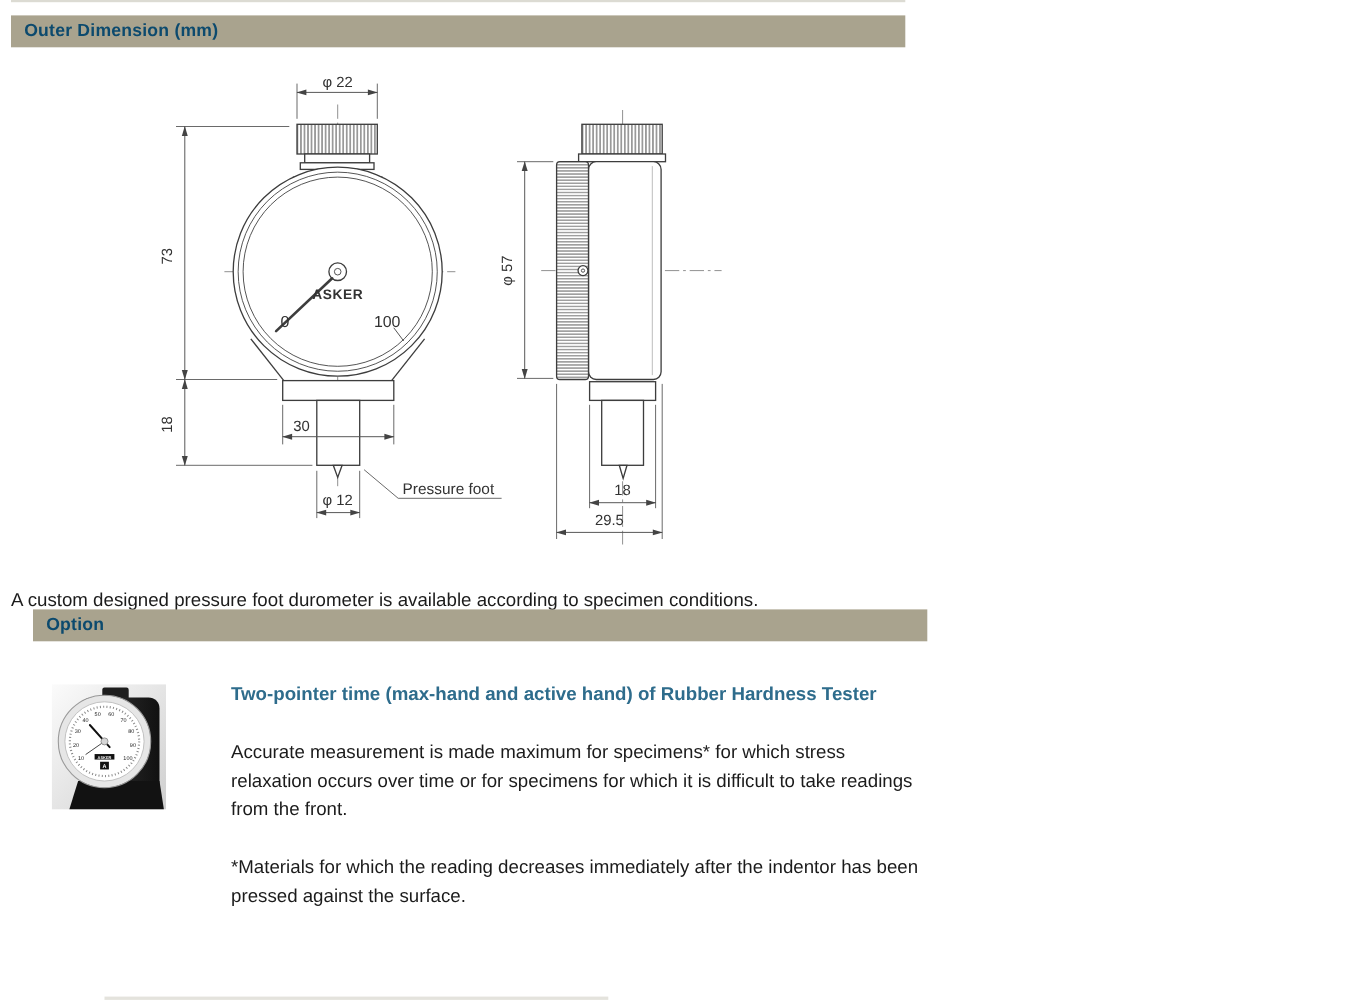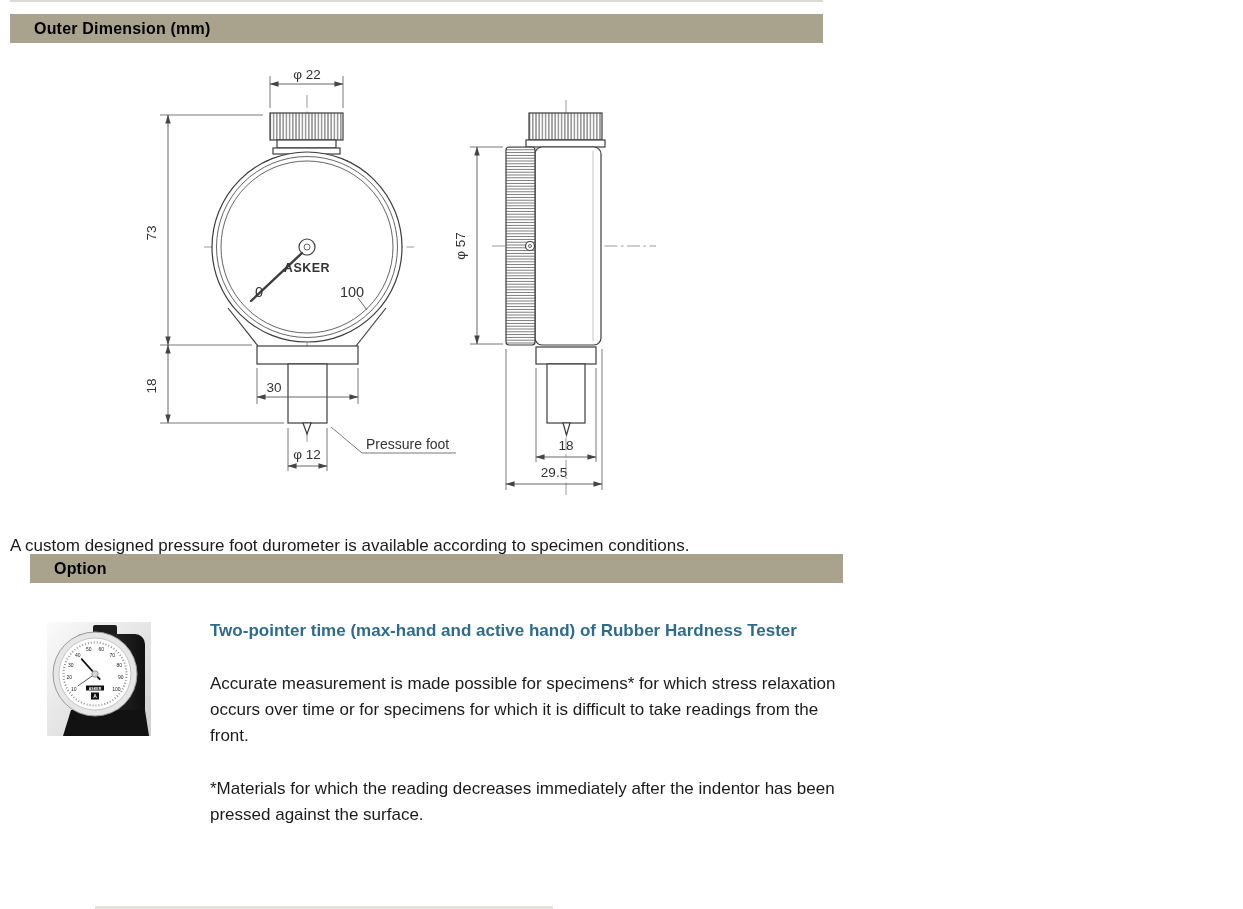"Outer Dimension (mm)" .section-bar .bar-title { color: #000000 -> #0c4a6e; padding-left: 24px -> 12px }
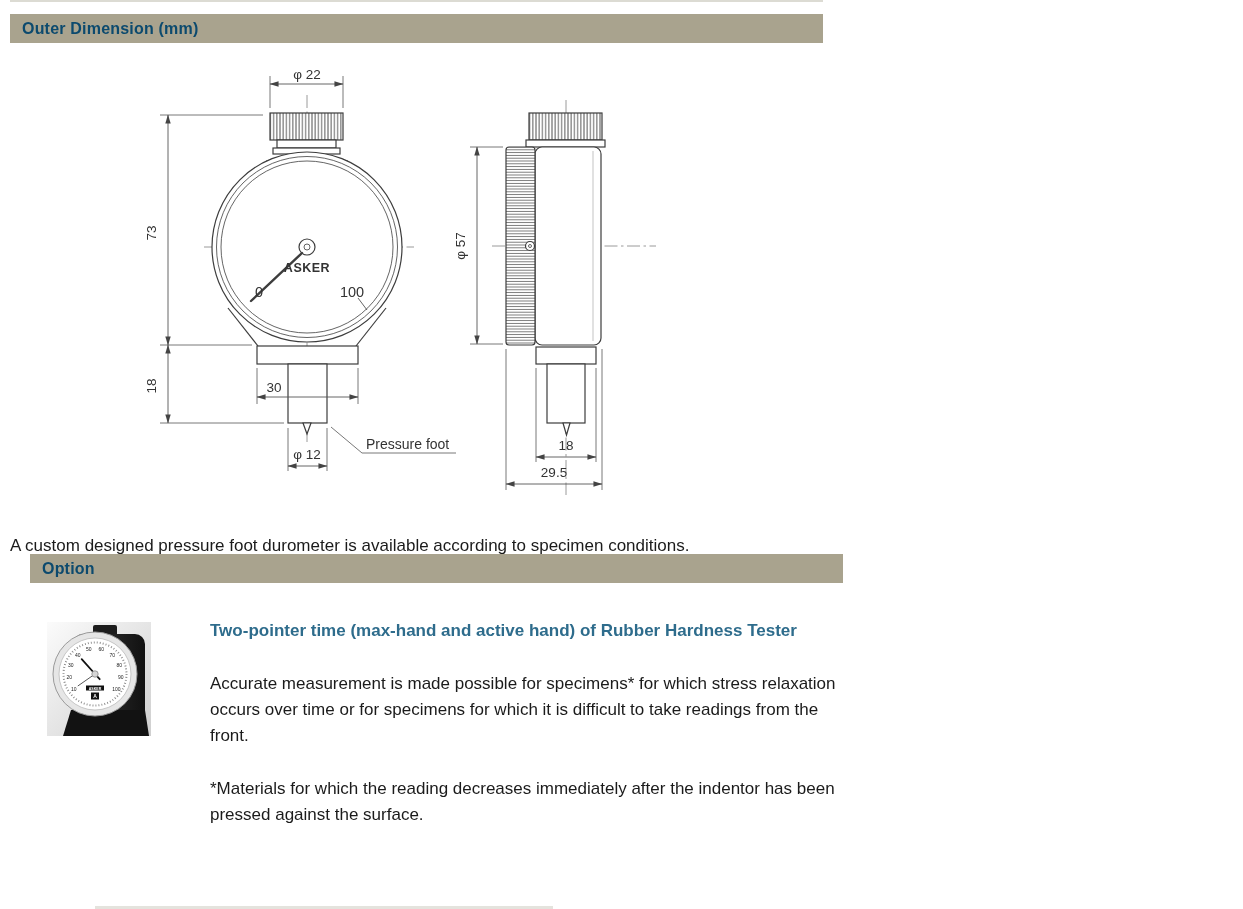"Accurate measurement is made possible" p.para-gap { text: possible -> maximum }
